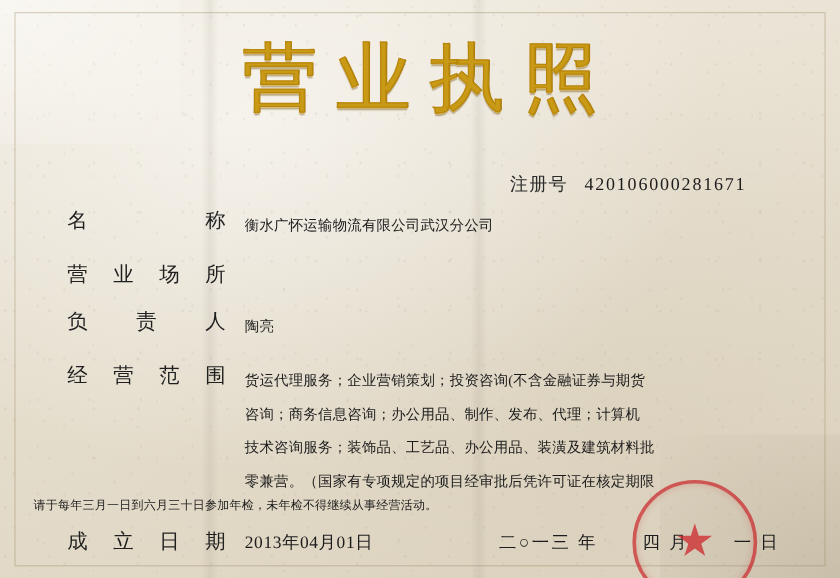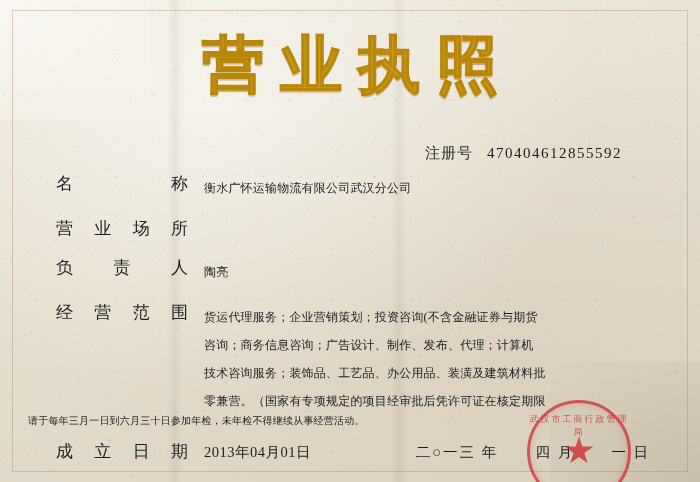"营业执照" .title { font-weight: 700 -> 400 }
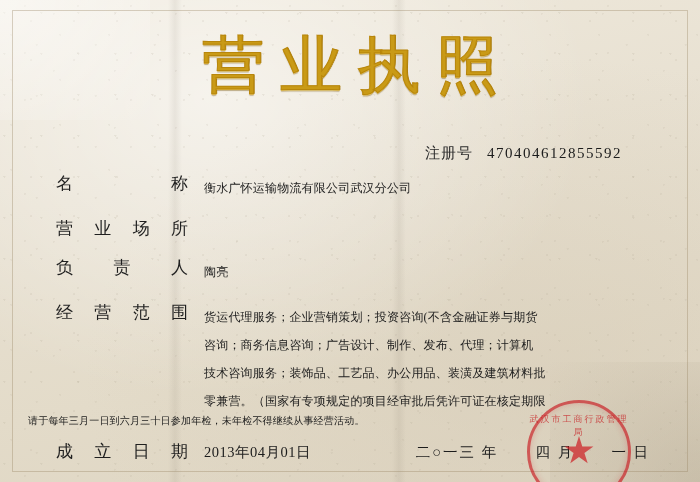"470404612855592" span.reg-value { text: 470404612855592 -> 420106000281671 }
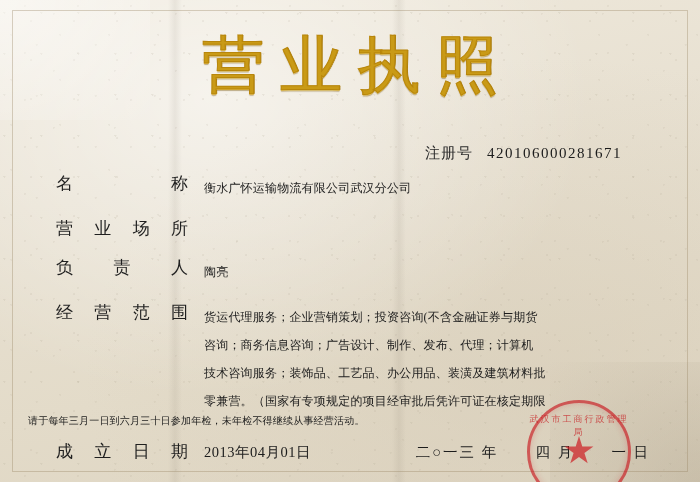"咨询；商务信息咨询；广告设计、制作、发布、代理；计算机" p { text: 广告设计 -> 办公用品 }
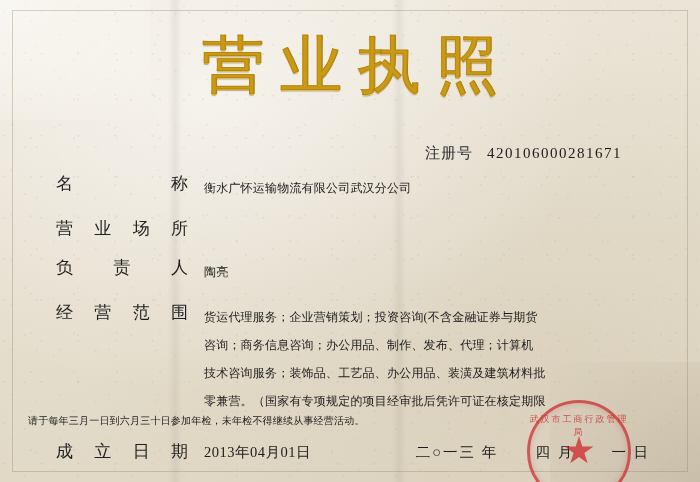"武汉市工商行政管理局" div.arc-top { html: <div>武汉市工商行政管理局</div> -> none }
